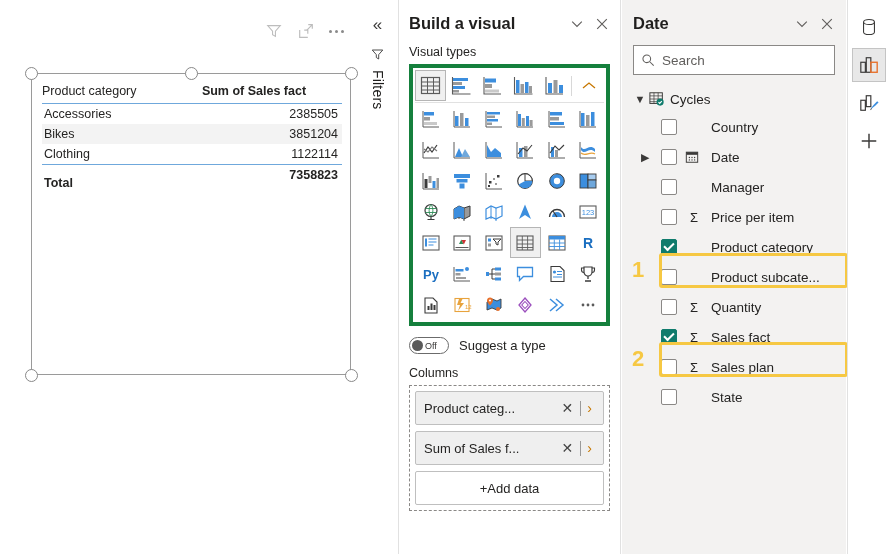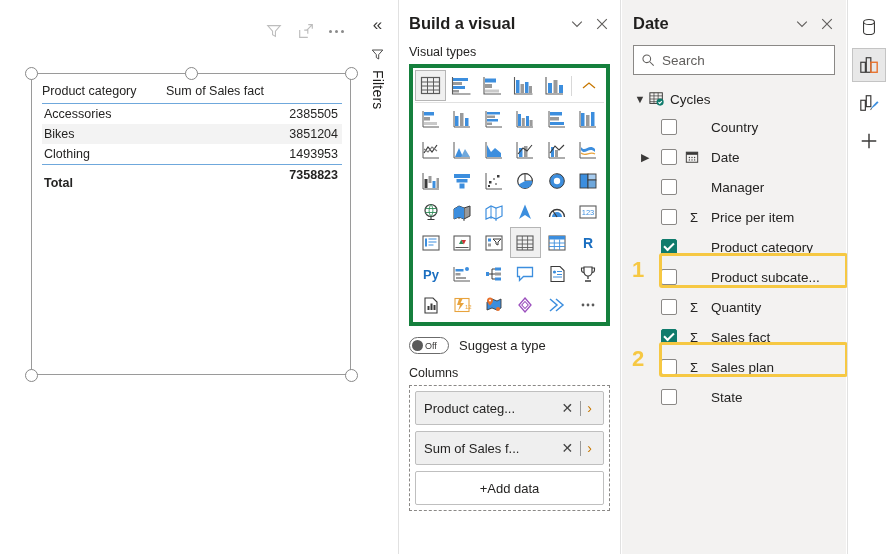"Sum of Sales fact" .tbl-head .c2 { font-weight: none -> bold; text-align: left -> center }
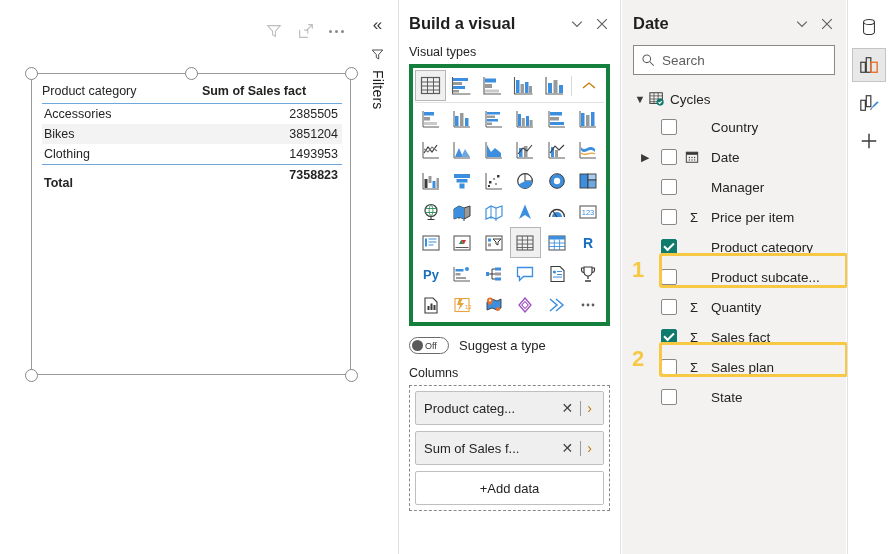"1493953" span.c2 { text: 1493953 -> 1122114 }
